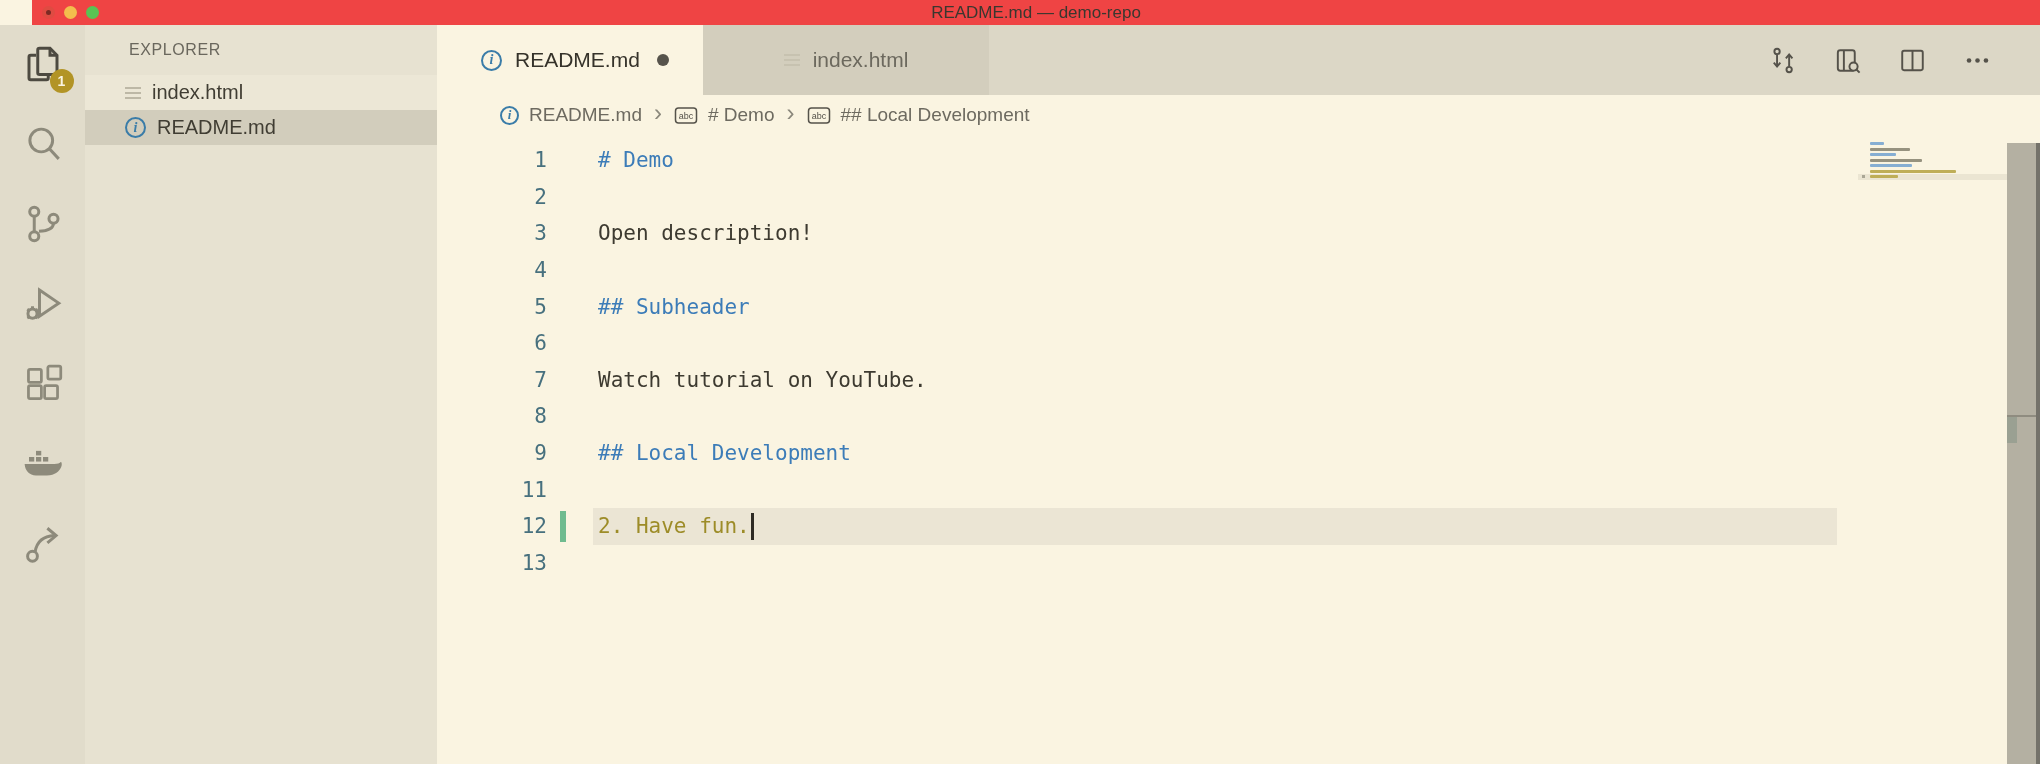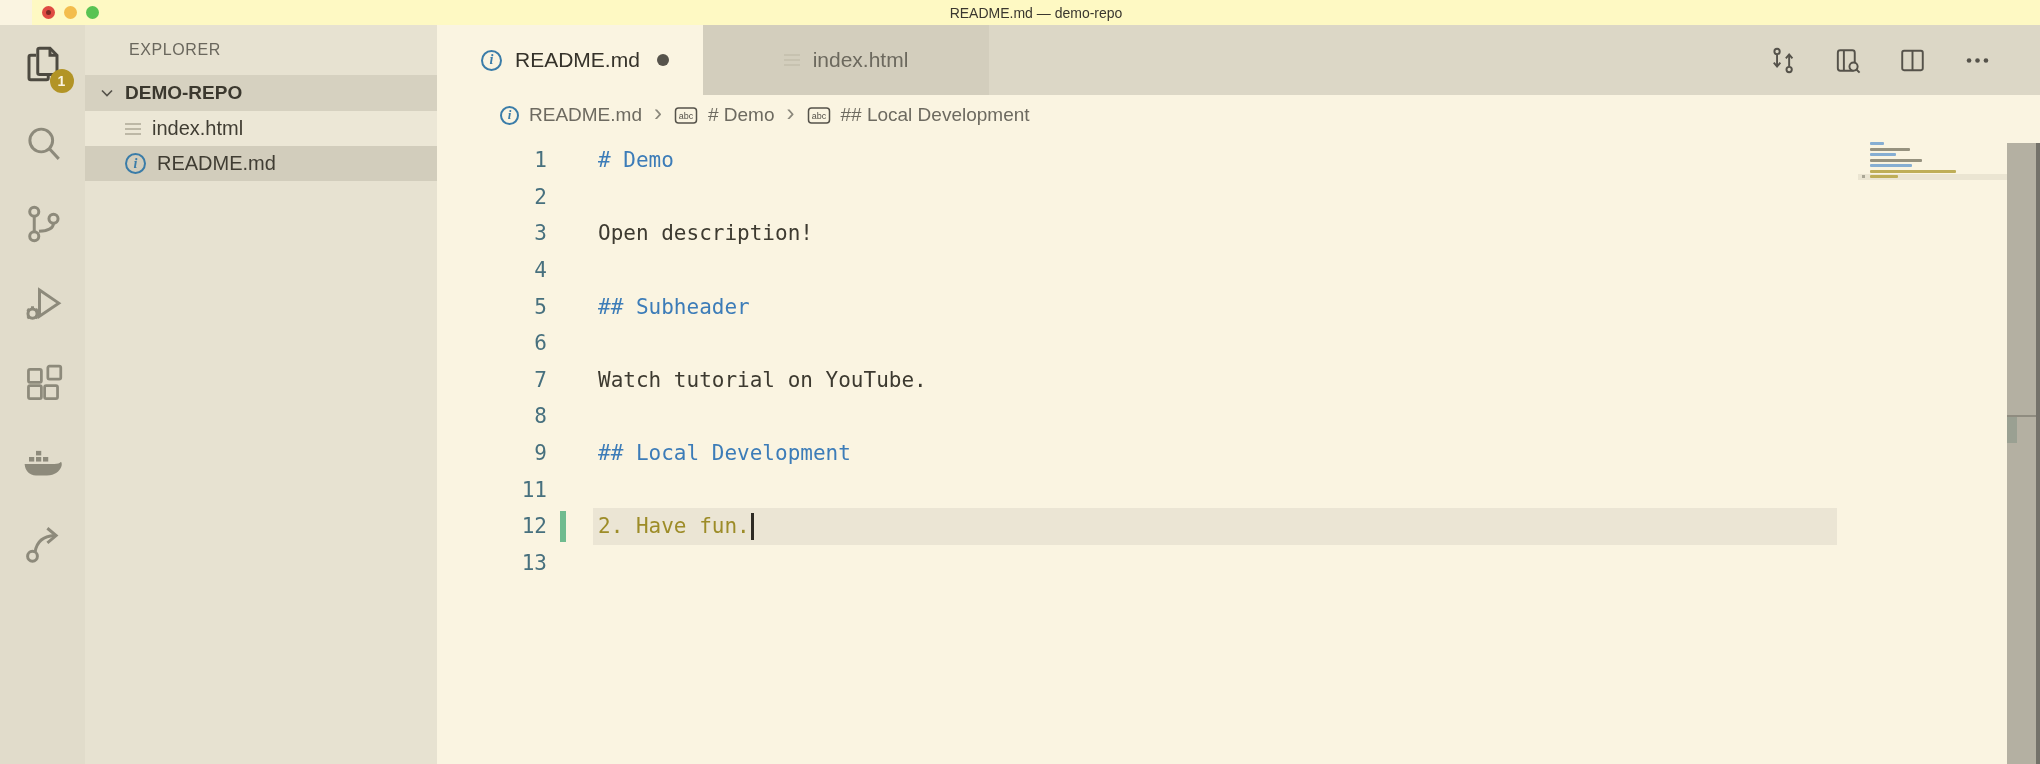"README.md — demo-repo" .titlebar { background: #fef9c3 -> #ef4444; font-size: 14px -> 17px }
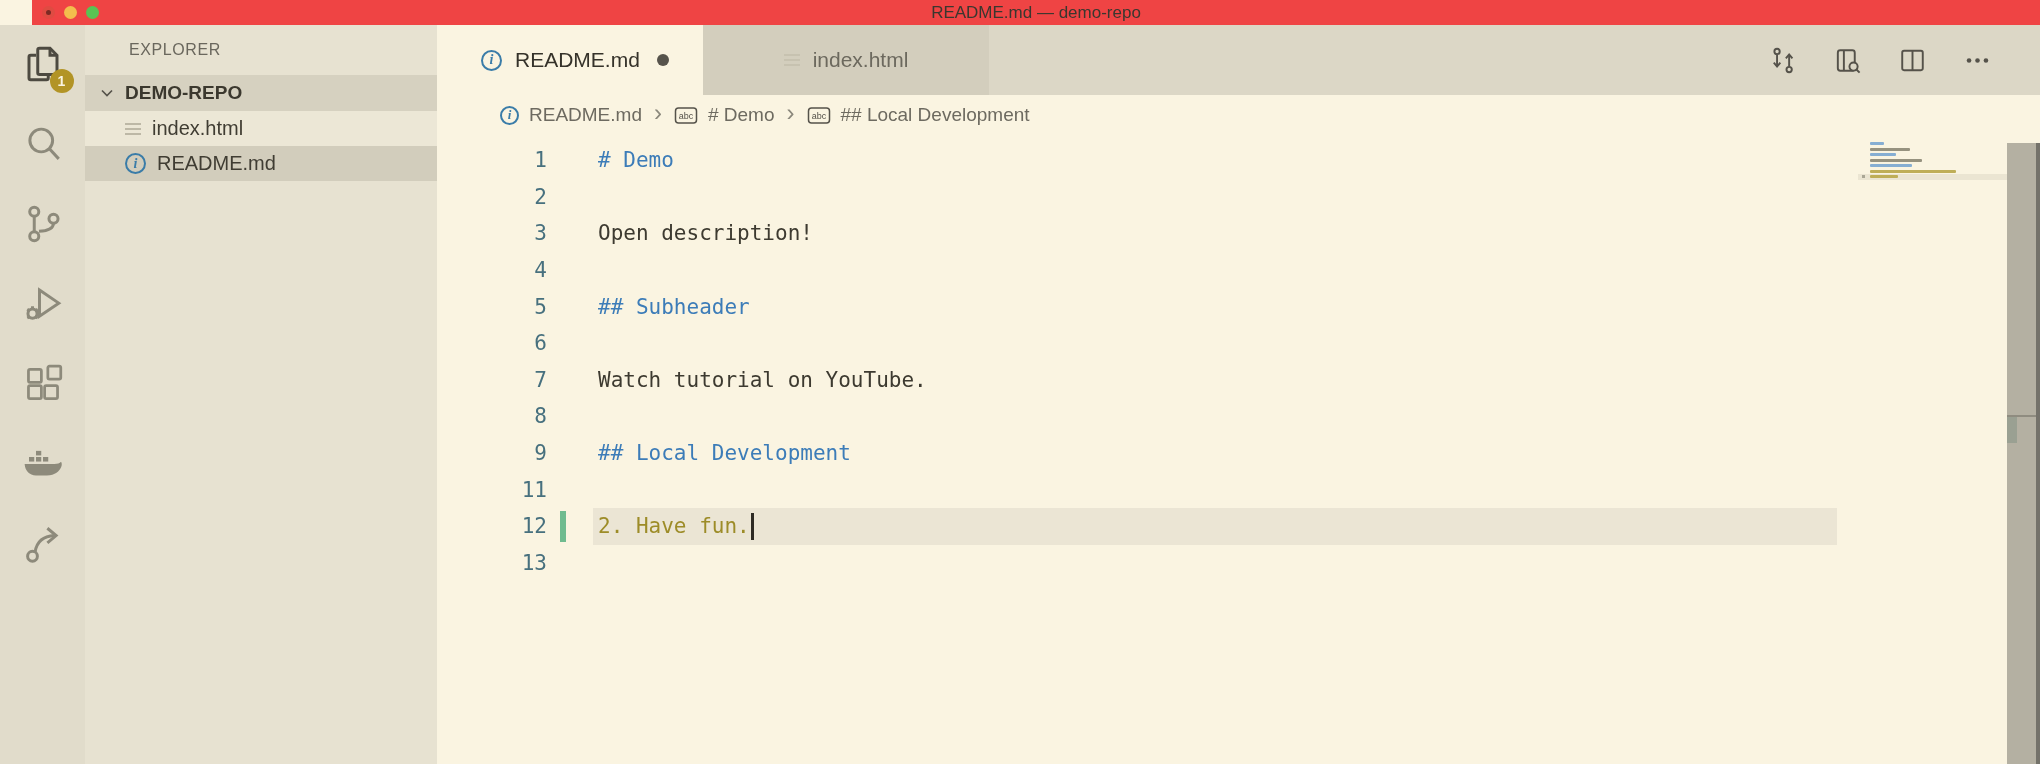"DEMO-REPO" div.section-header { html: <div> <svg> <path></path> </svg> <span>DEMO-REPO</span> </div> -> none }
